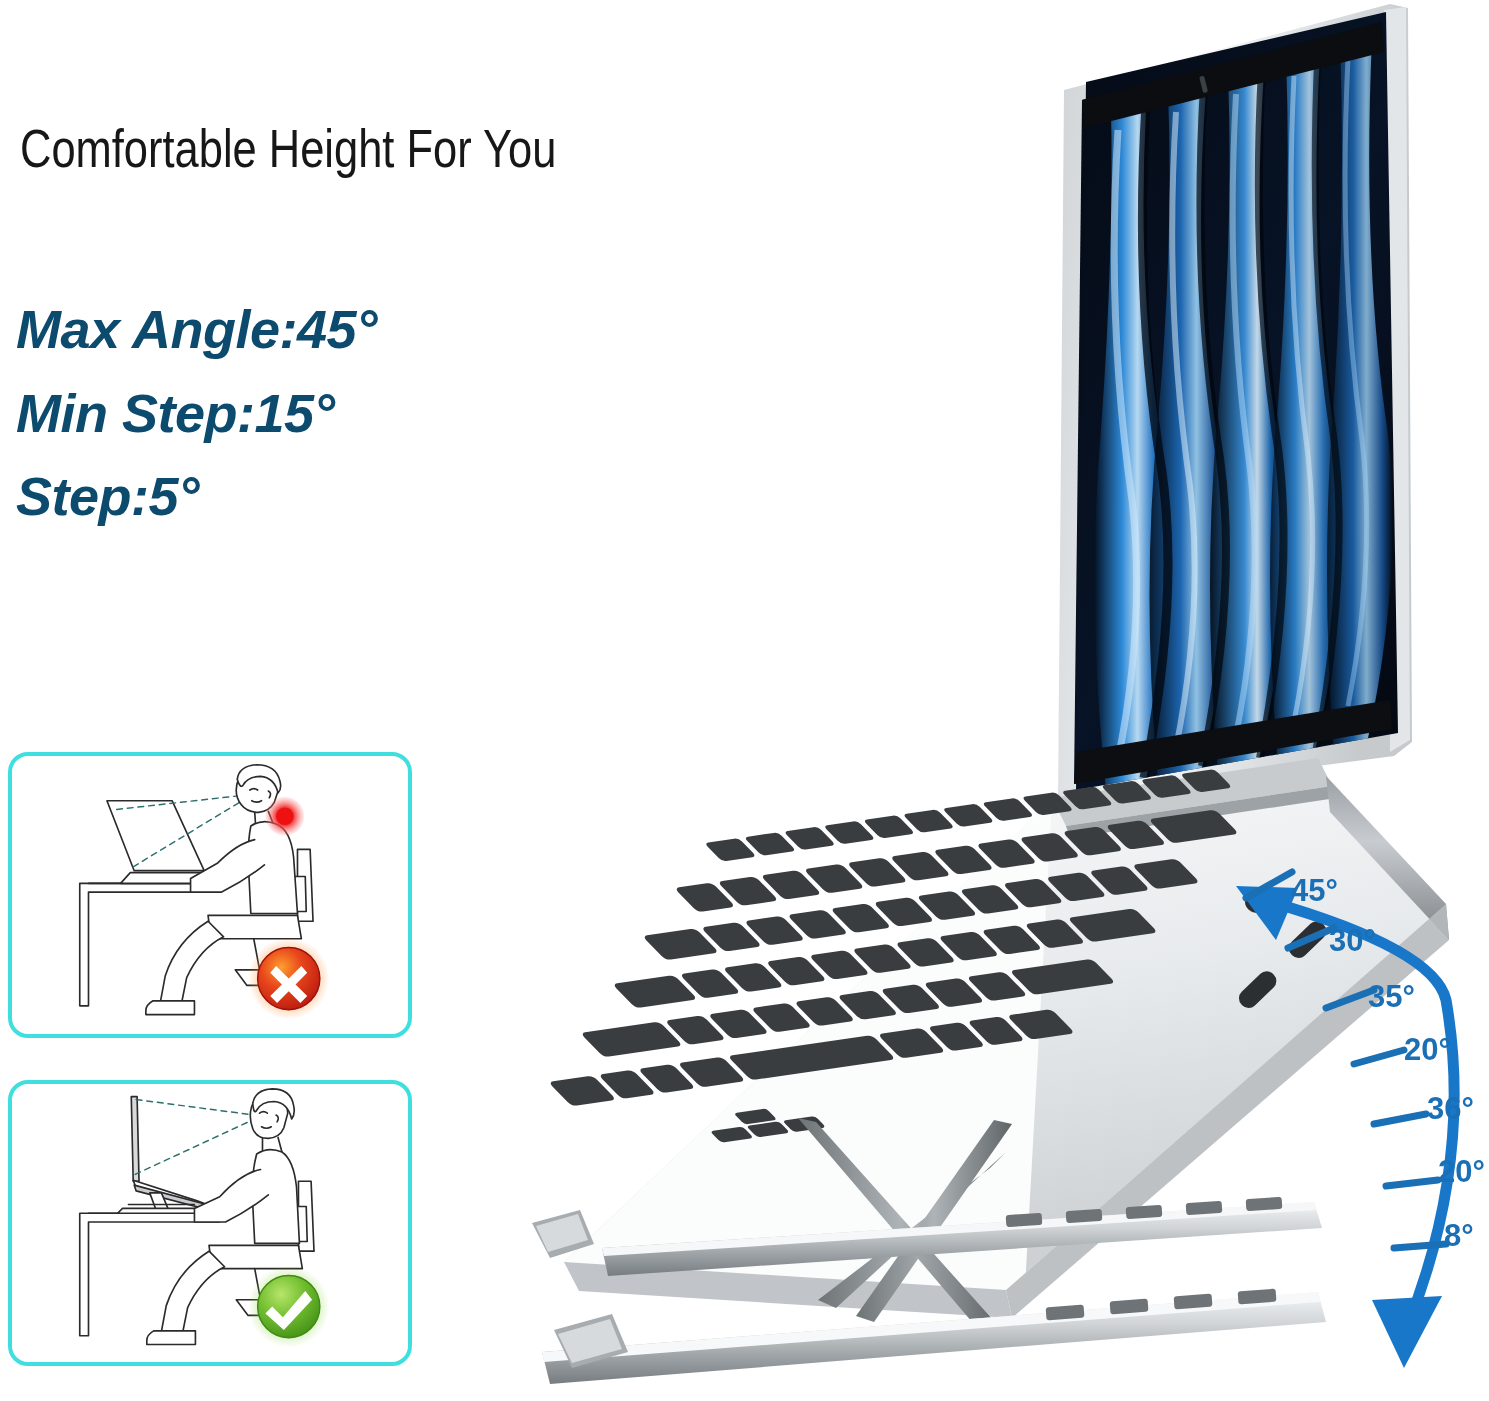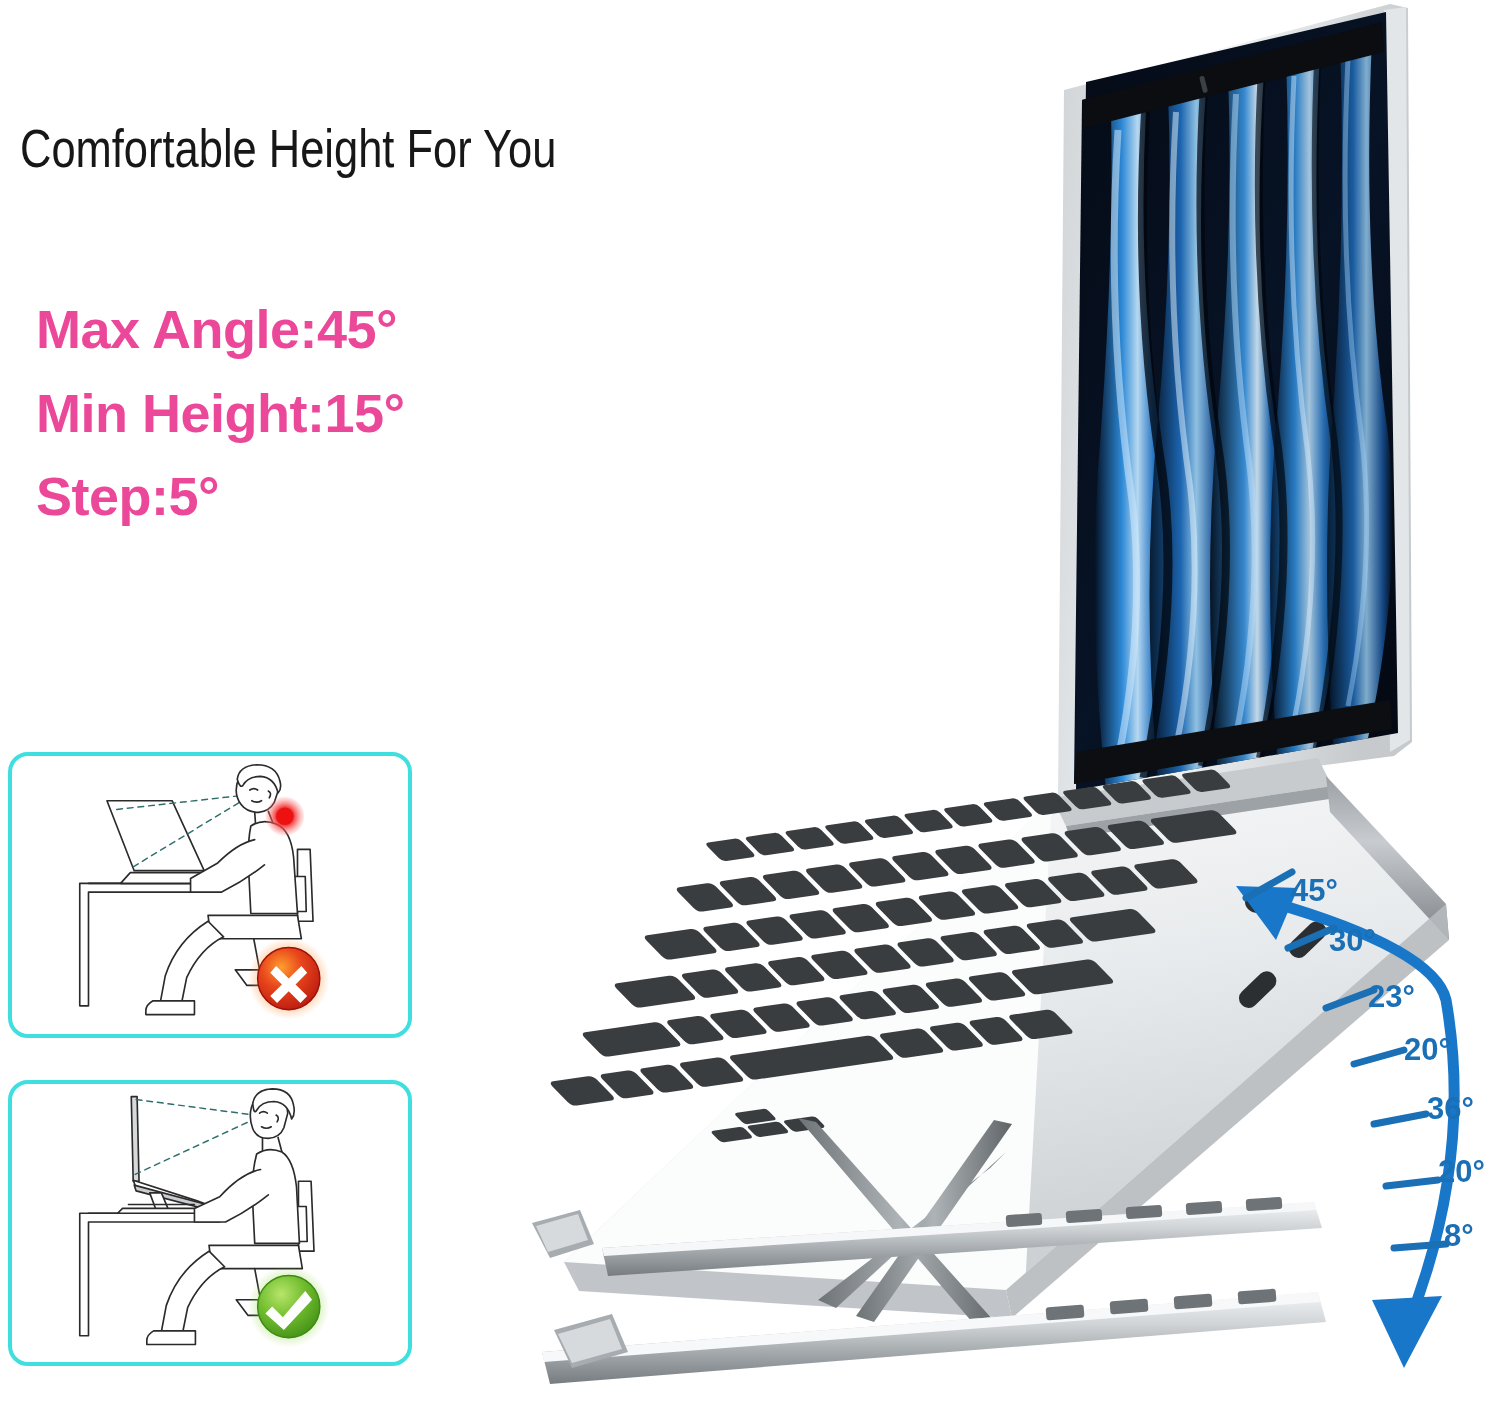"Max Angle:45°" #specs { color: #ec4899 -> #0c4a6e; font-style: none -> italic; left: 36px -> 16px }
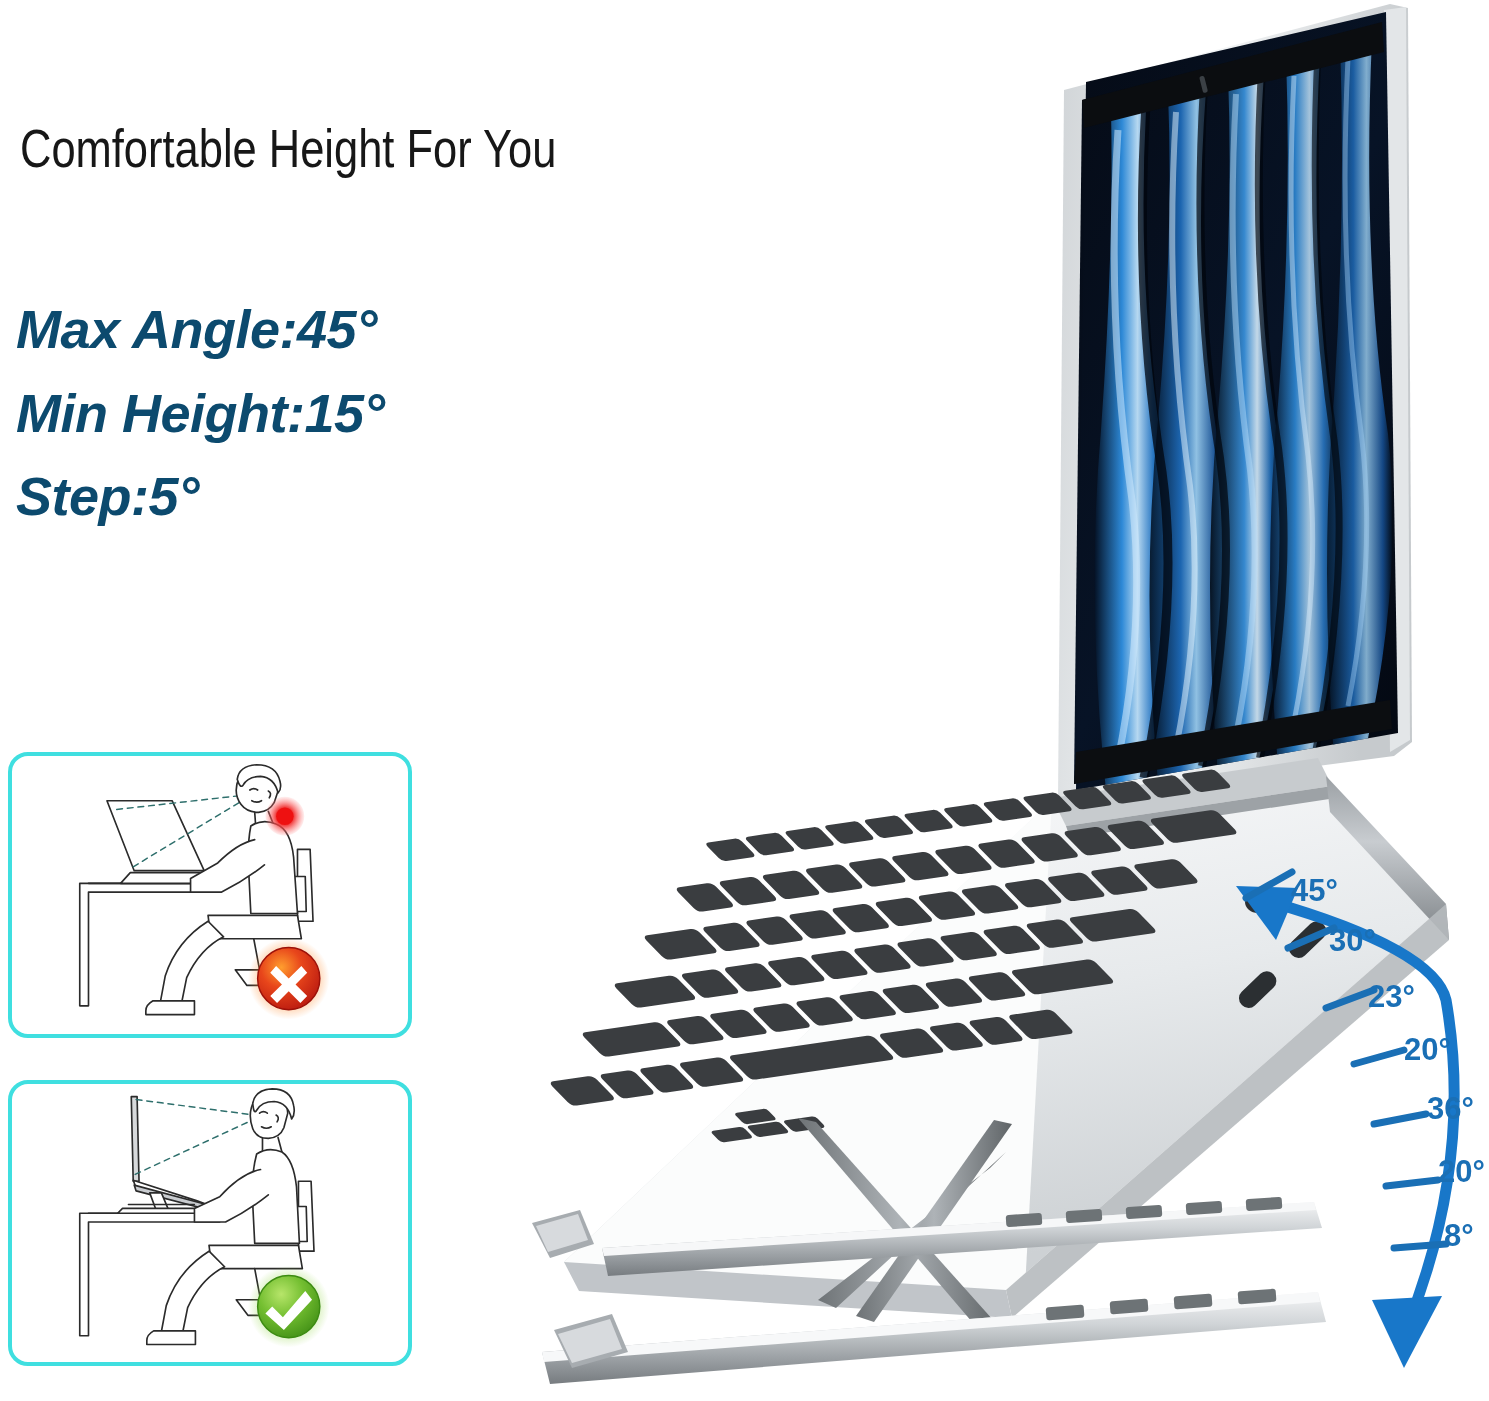"Min Height:15°" div.spec-line { text: Height:15 -> Step:15 }
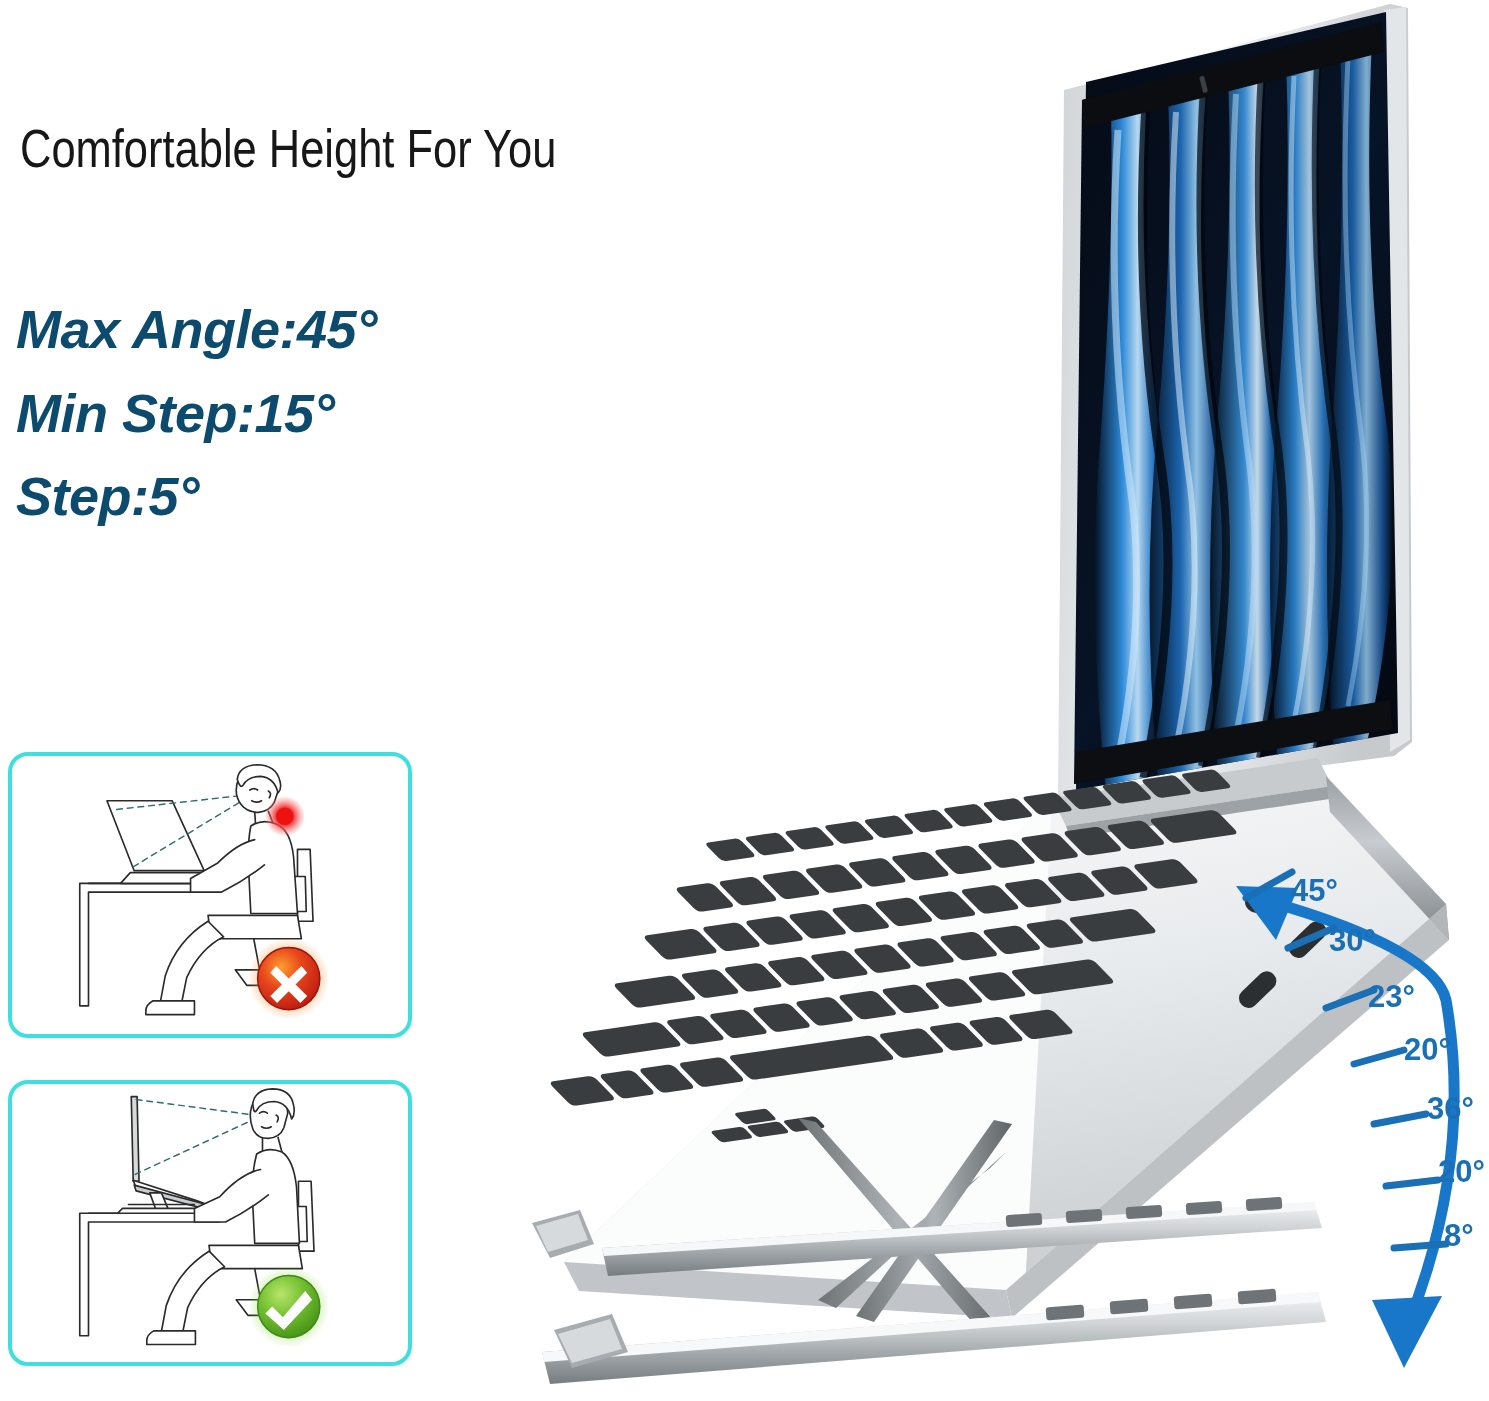"23°" div.angle-label { text: 23 -> 35 }
